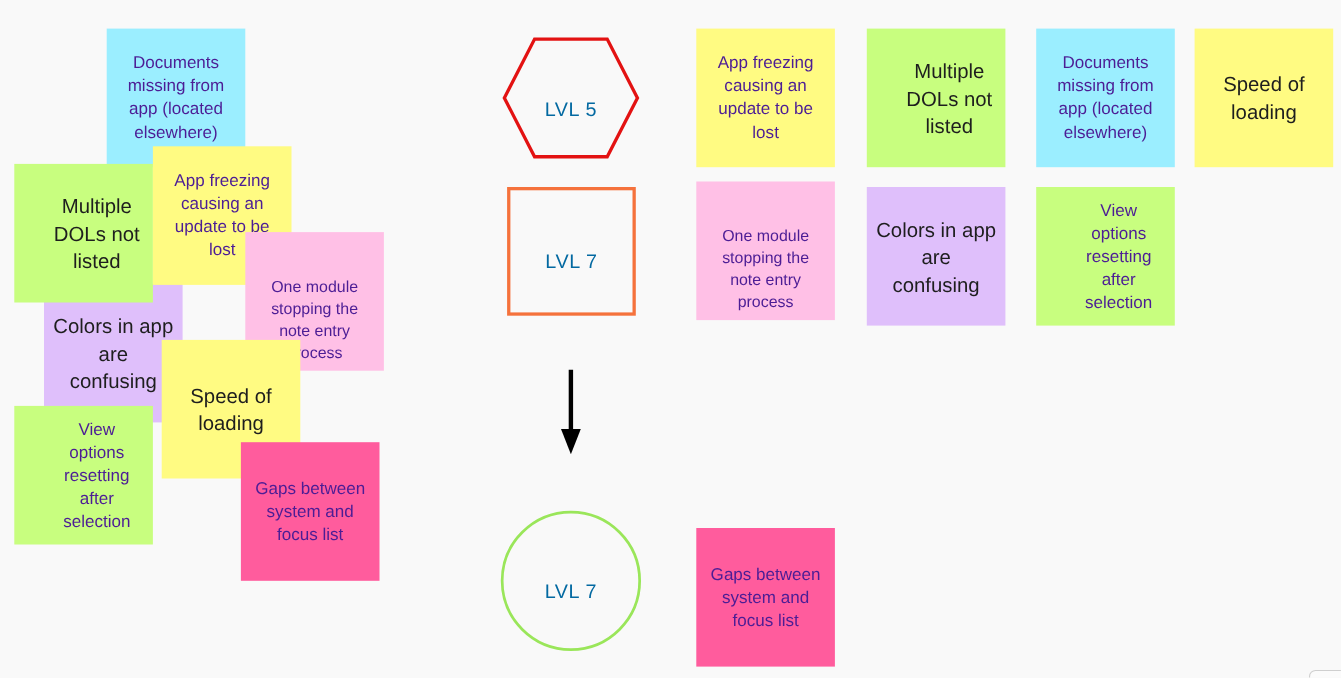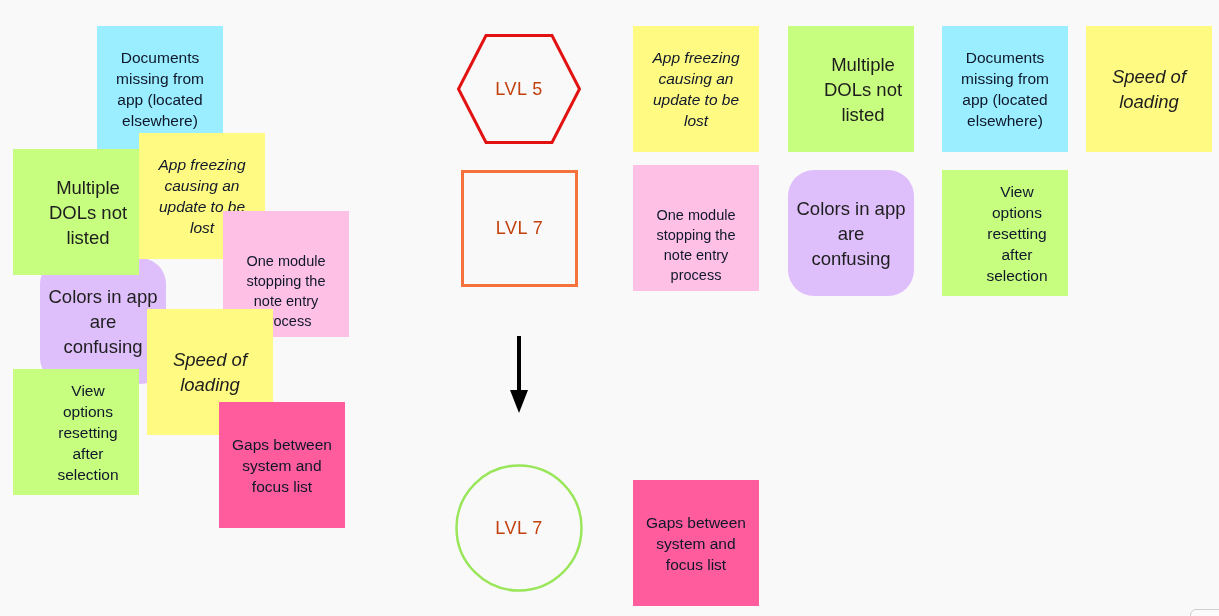"Documents missing from app (located" .note { color: #0f172a -> #4c1d95 }
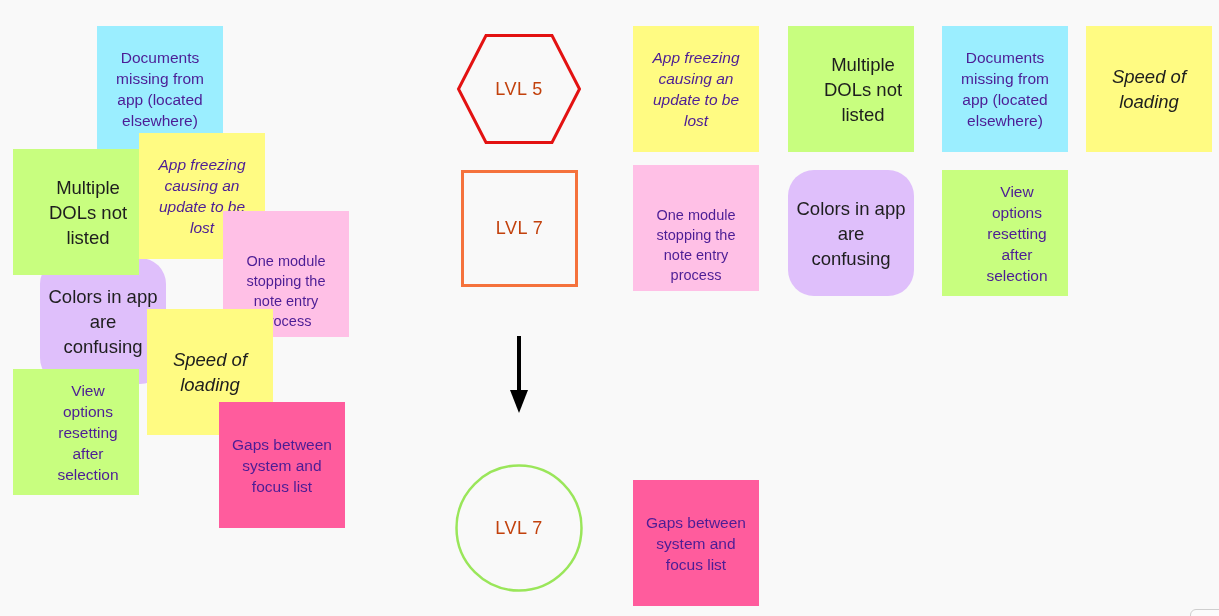"App freezing causing an update" .c-yellow { font-style: italic -> none }
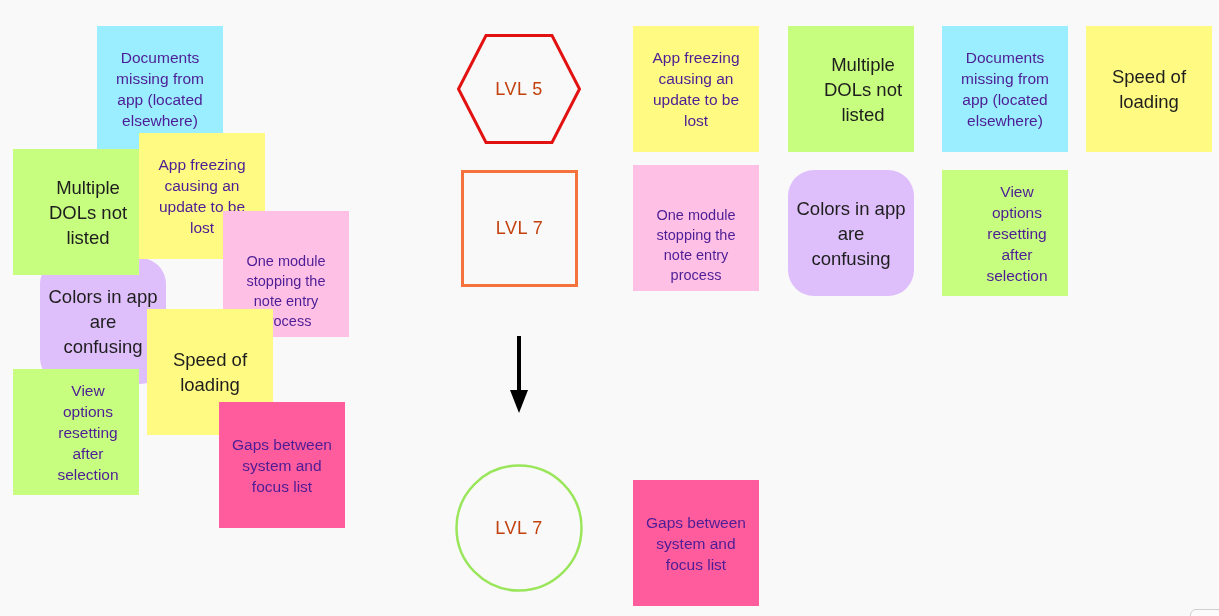"LVL 5" .shape .lbl { color: #c2410c -> #0369a1; top: 0 -> 10px }
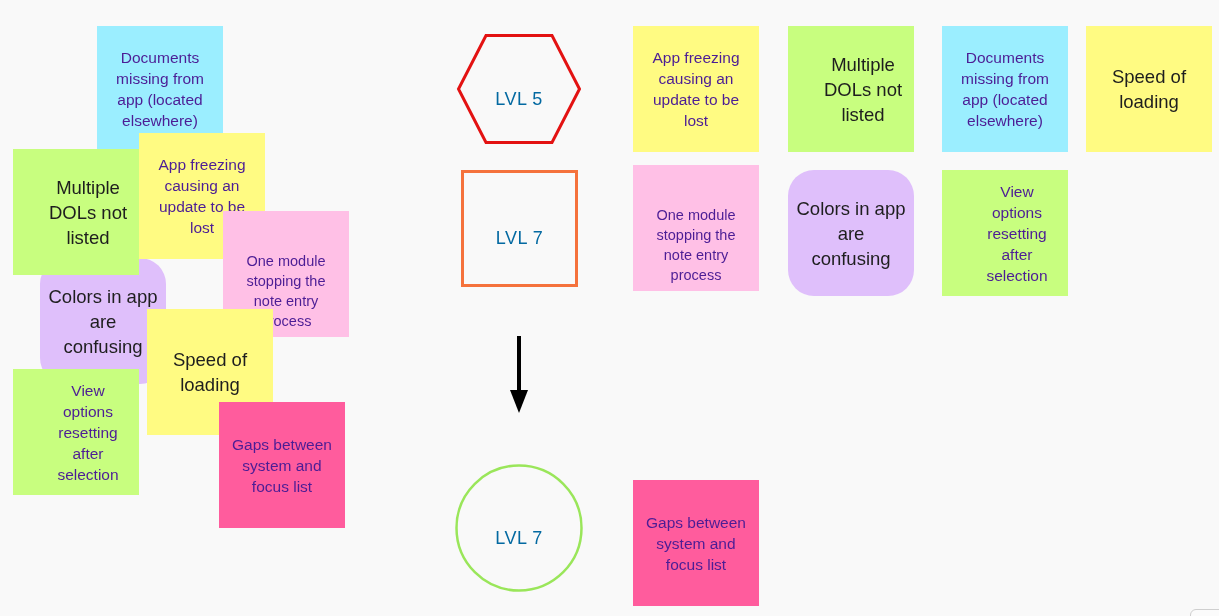"Colors in app are confusing" .c-purple { border-radius: 26px -> none }
